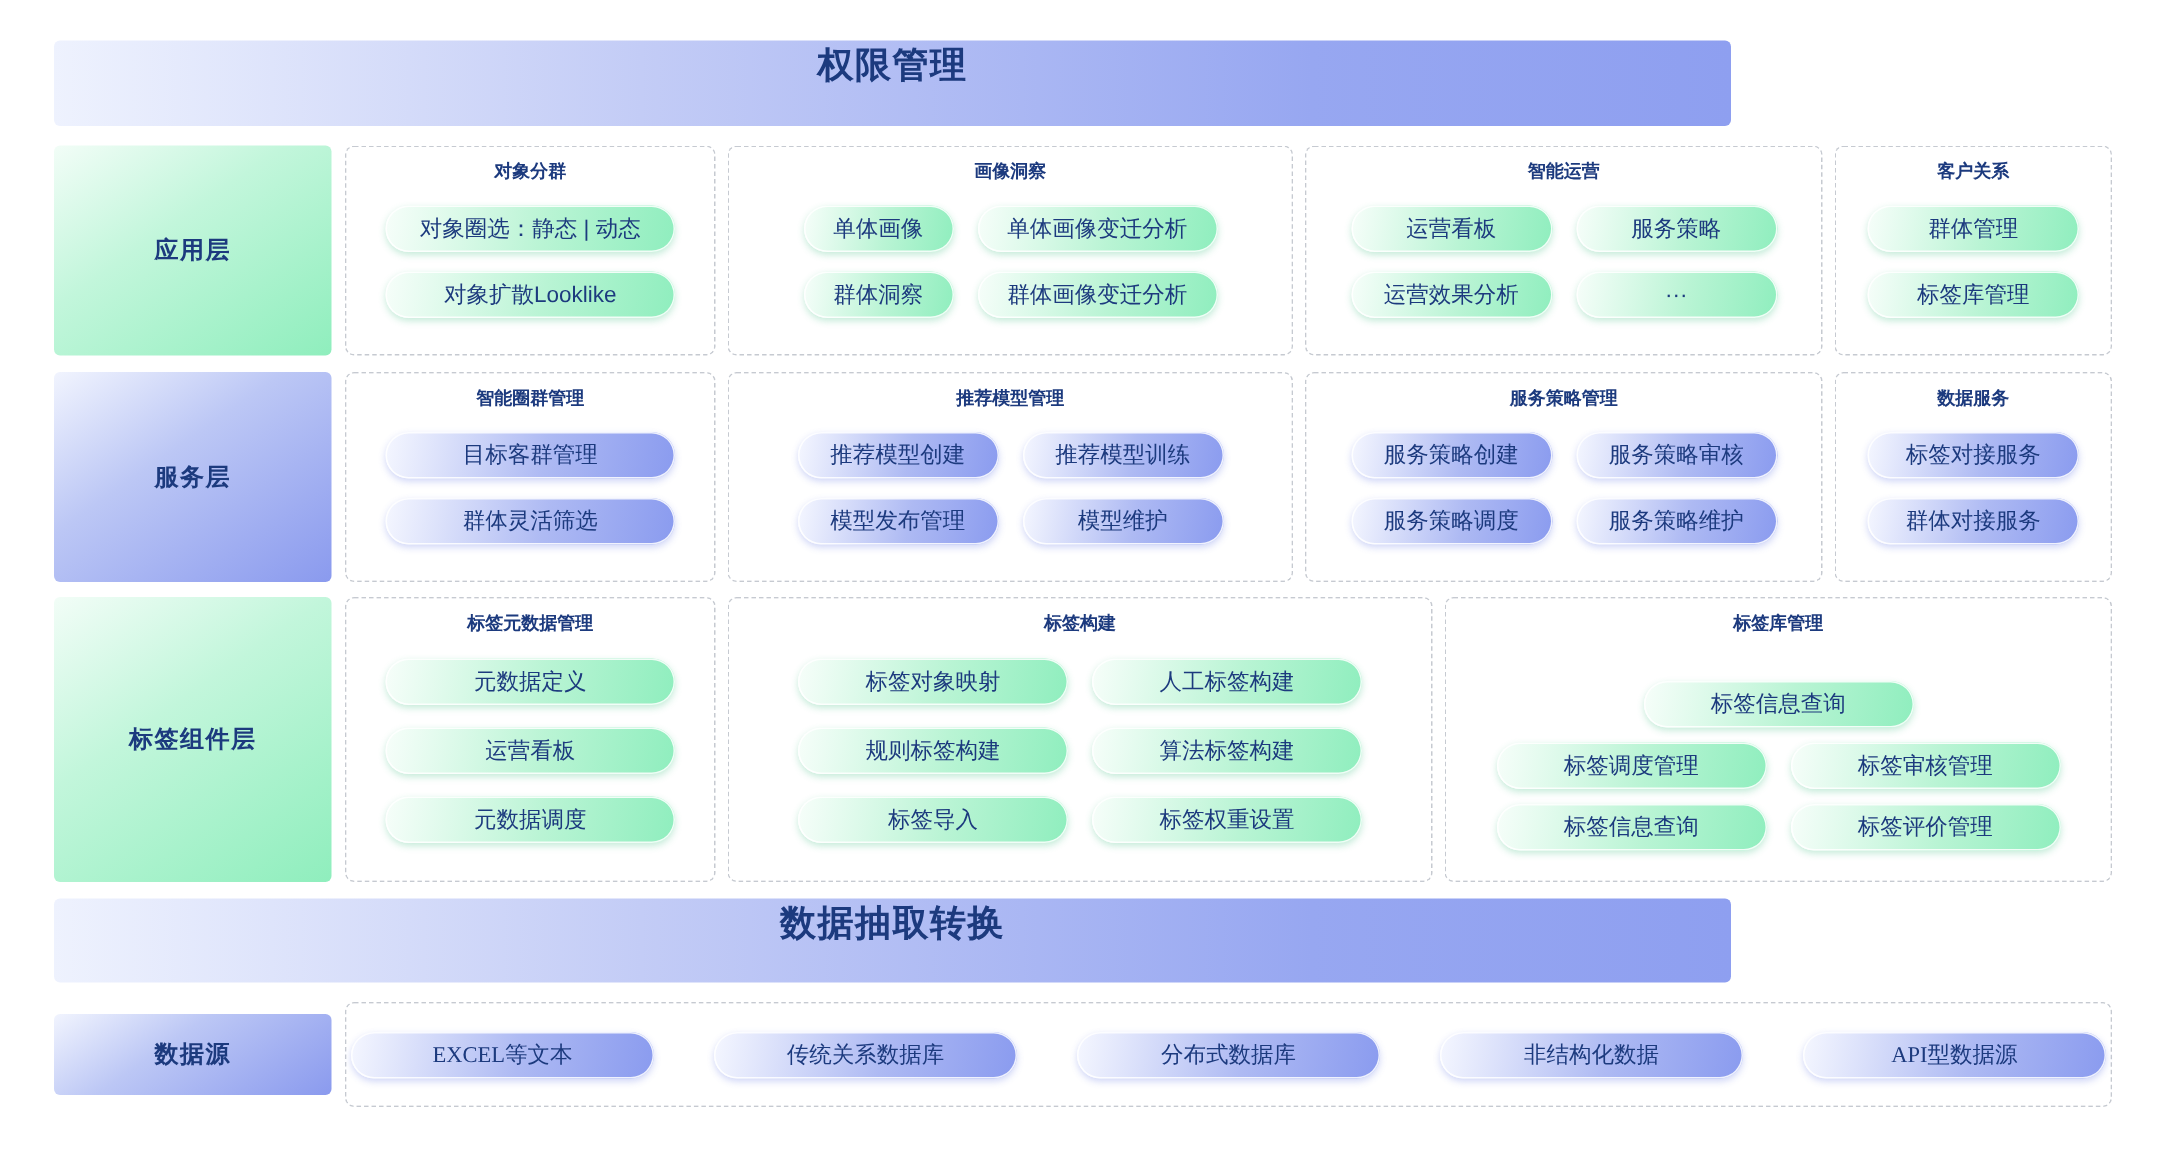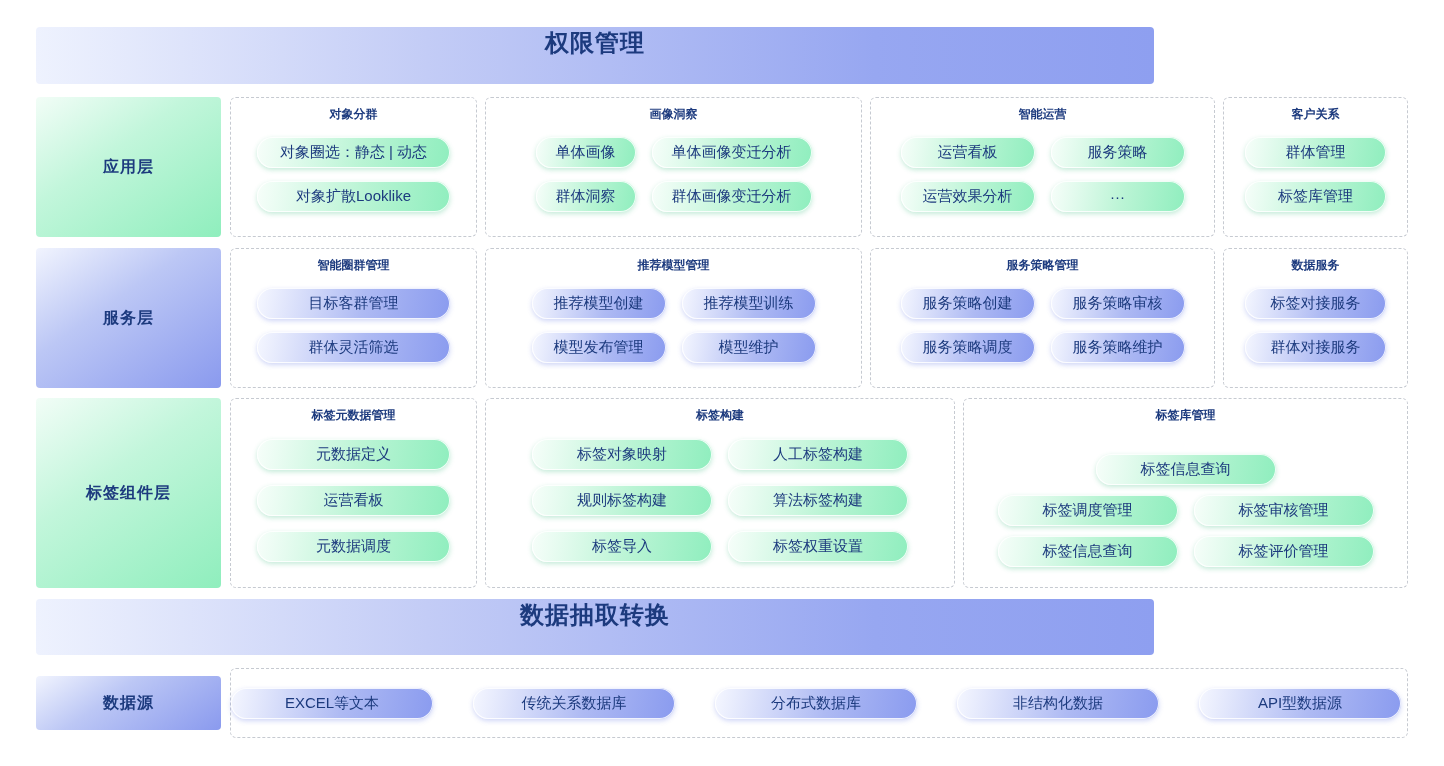"EXCEL等文本" .source-box { font-family: none -> Liberation Serif, serif; justify-content: flex-start -> center }
